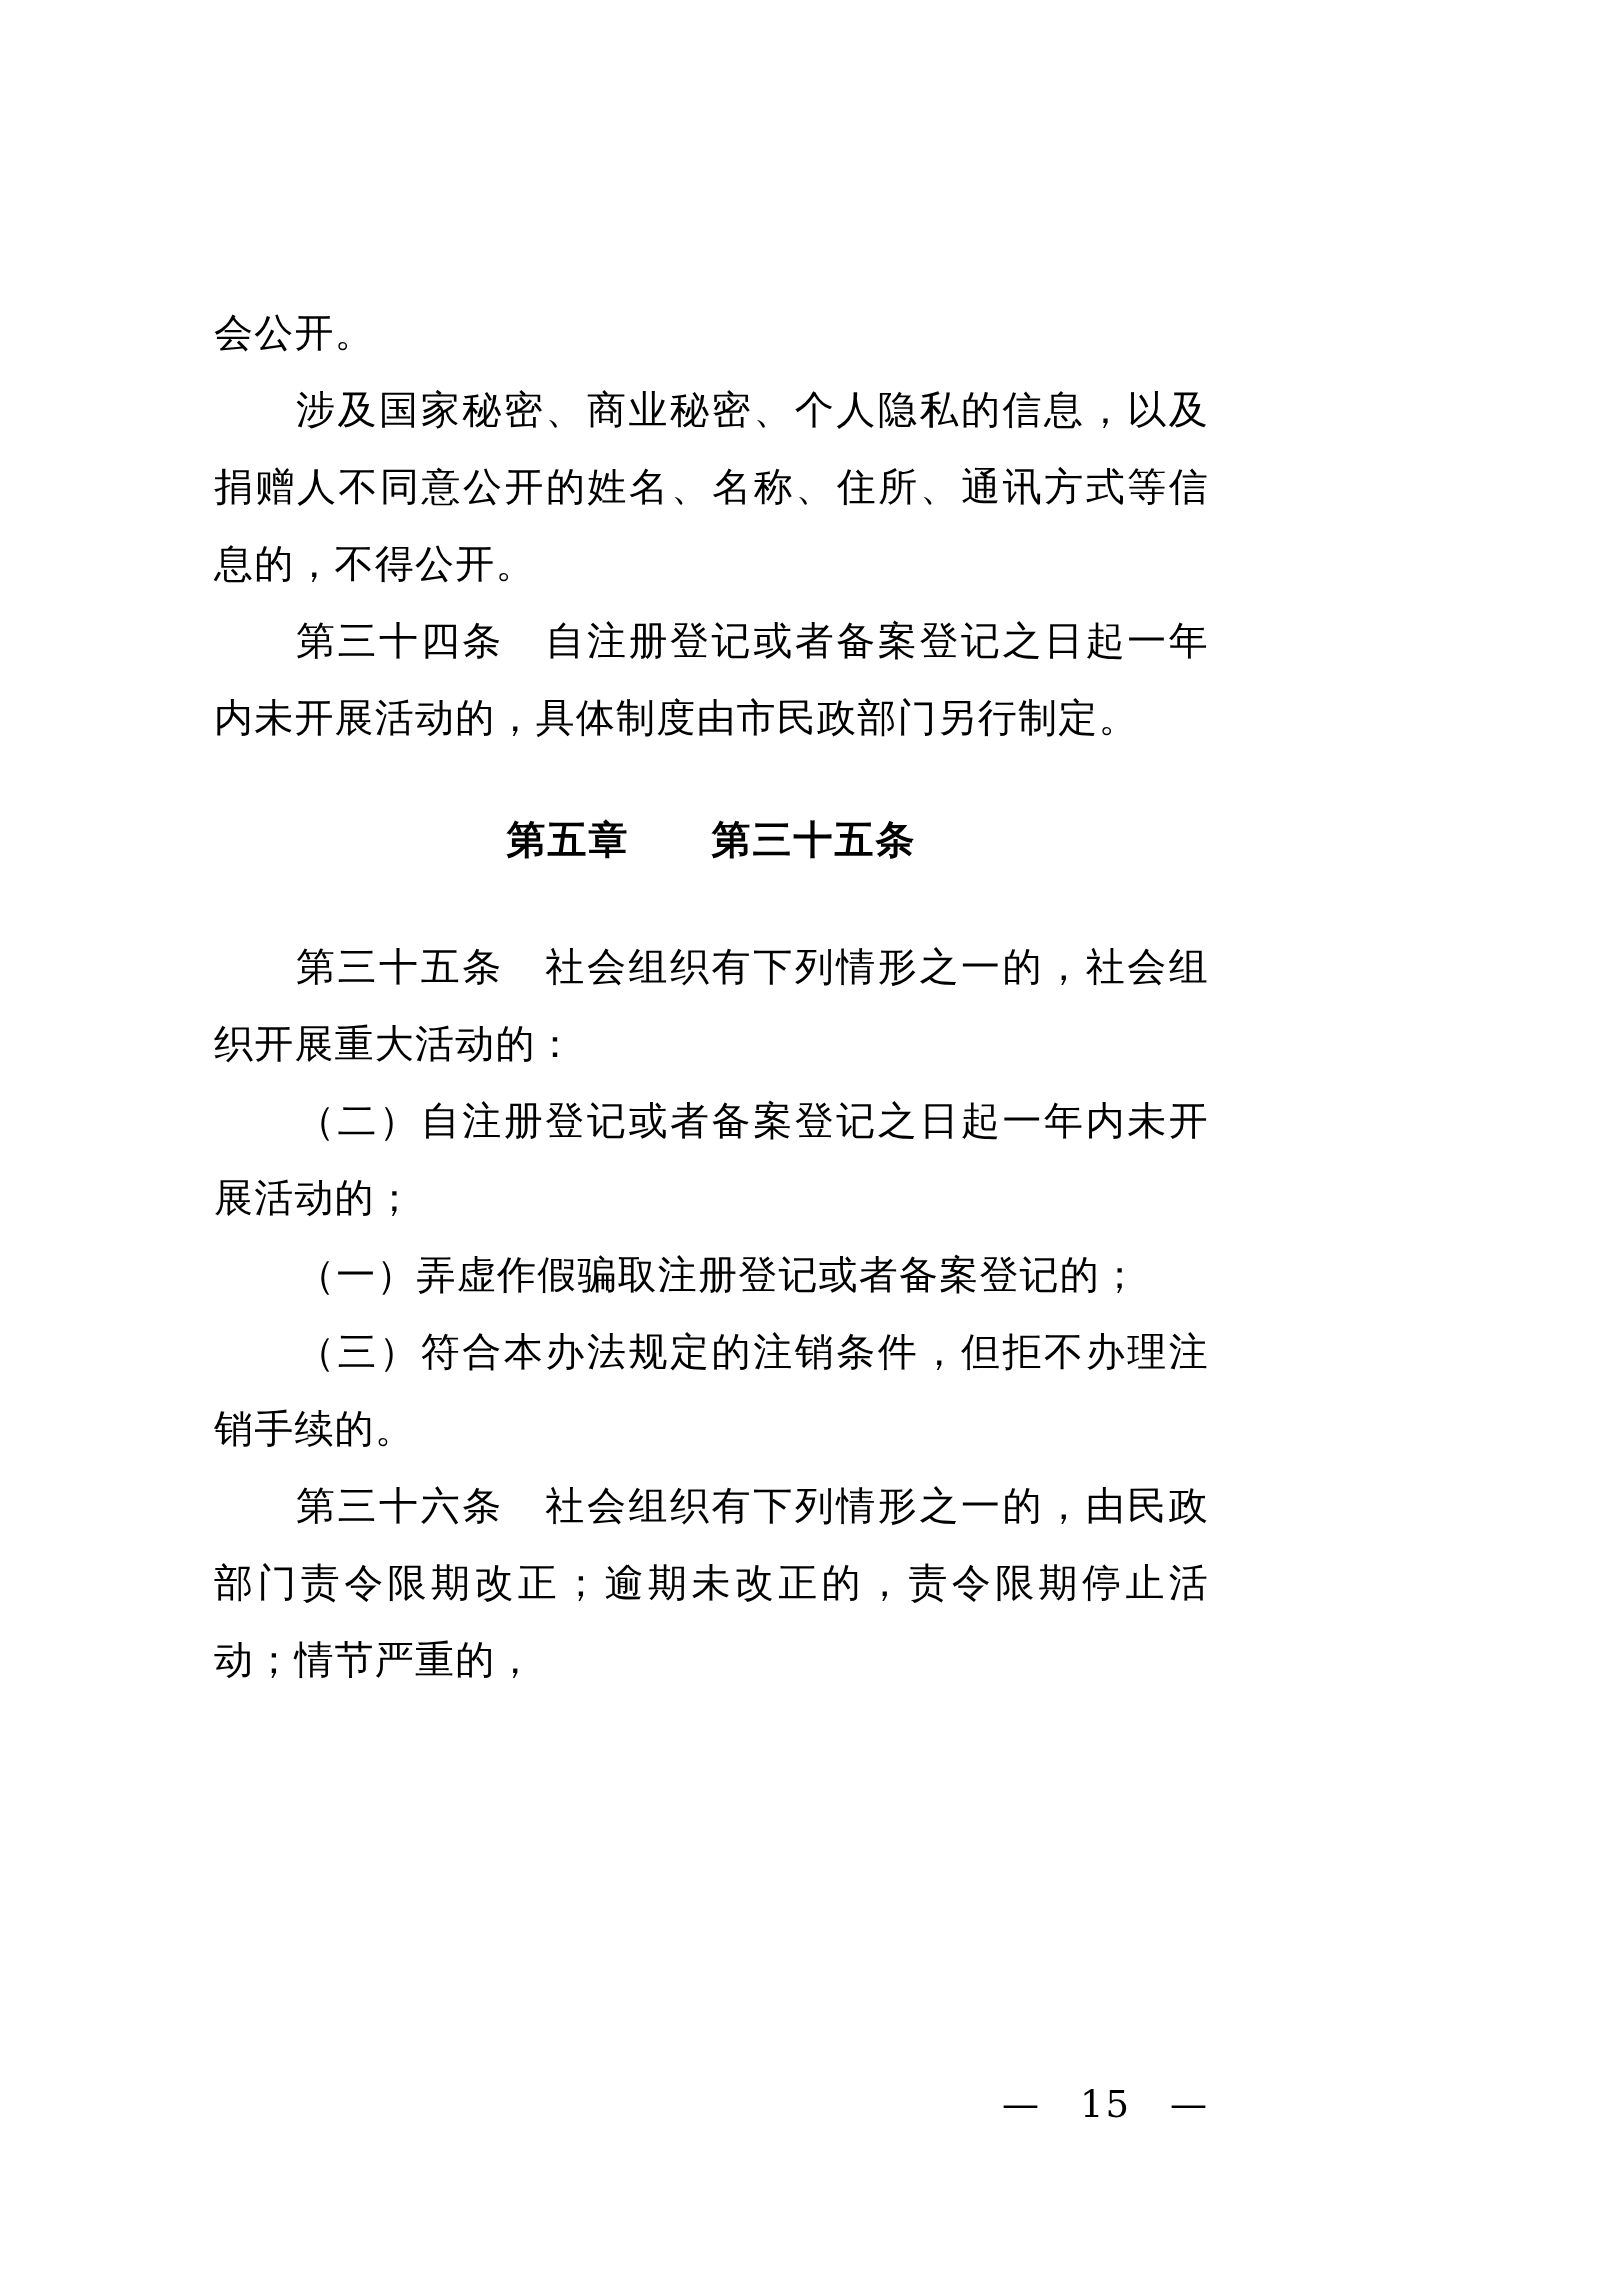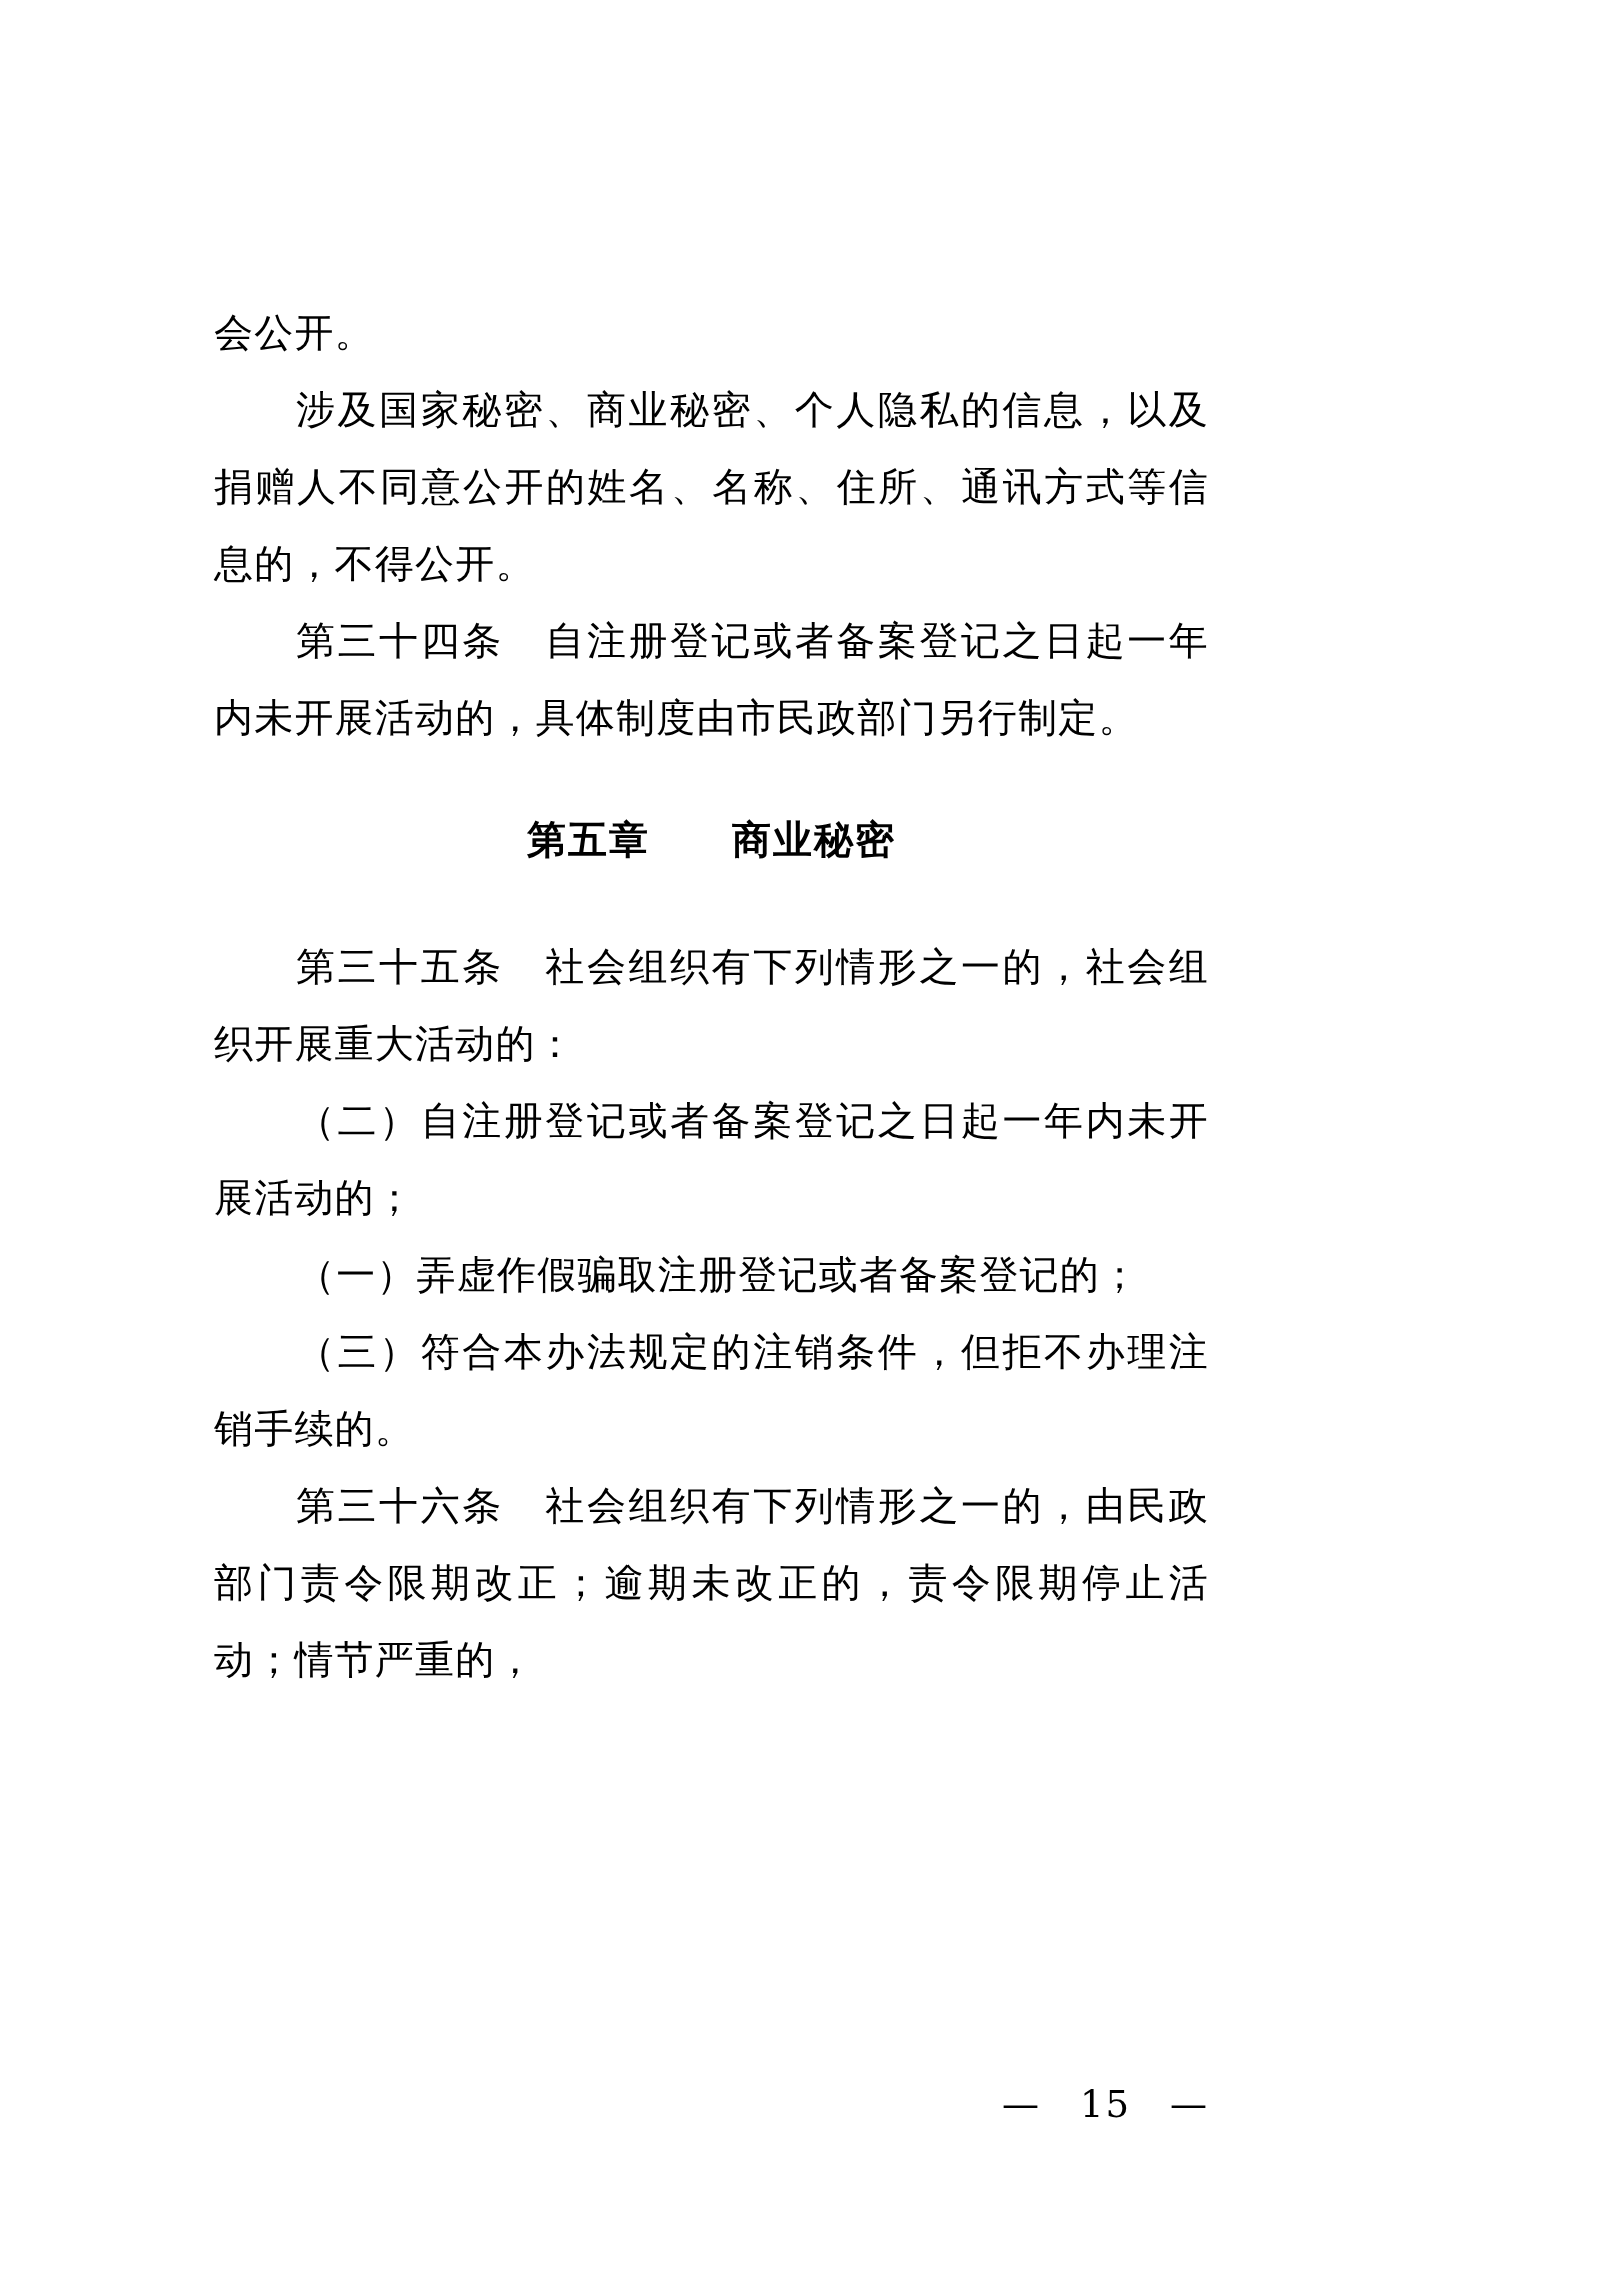"第五章 商业秘密" h2.chapter-heading { text: 商业秘密 -> 第三十五条 }
